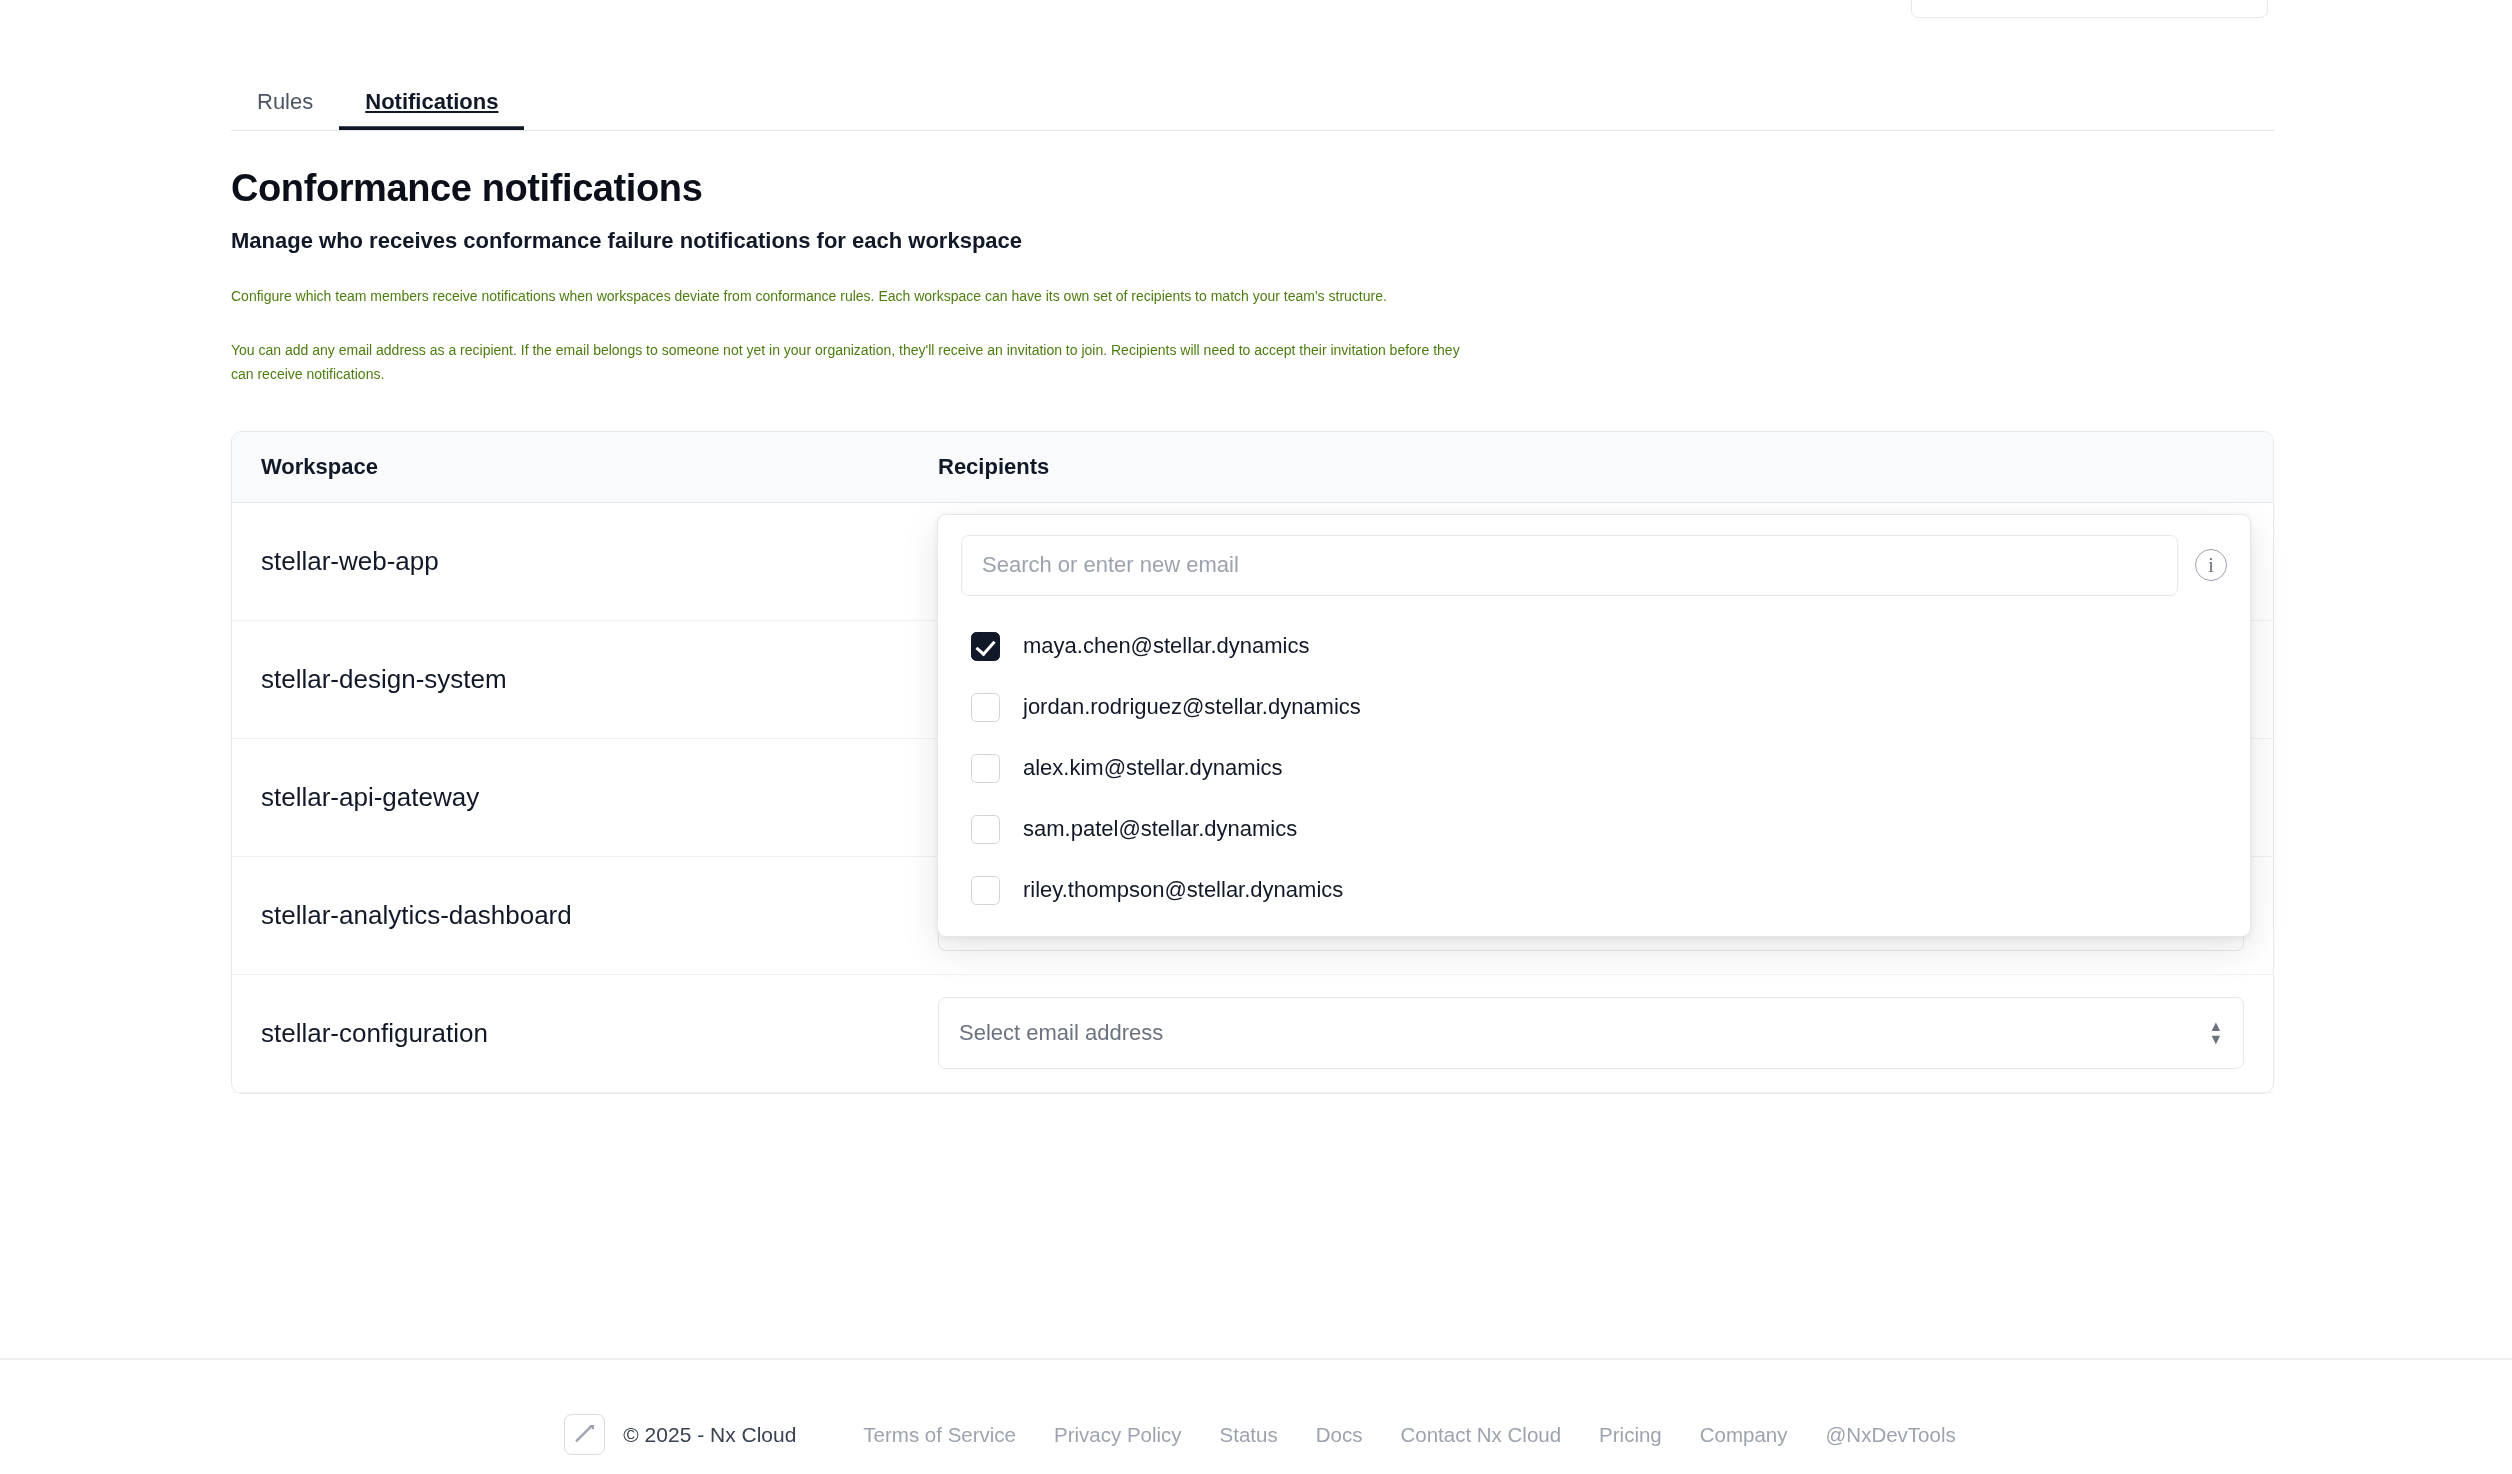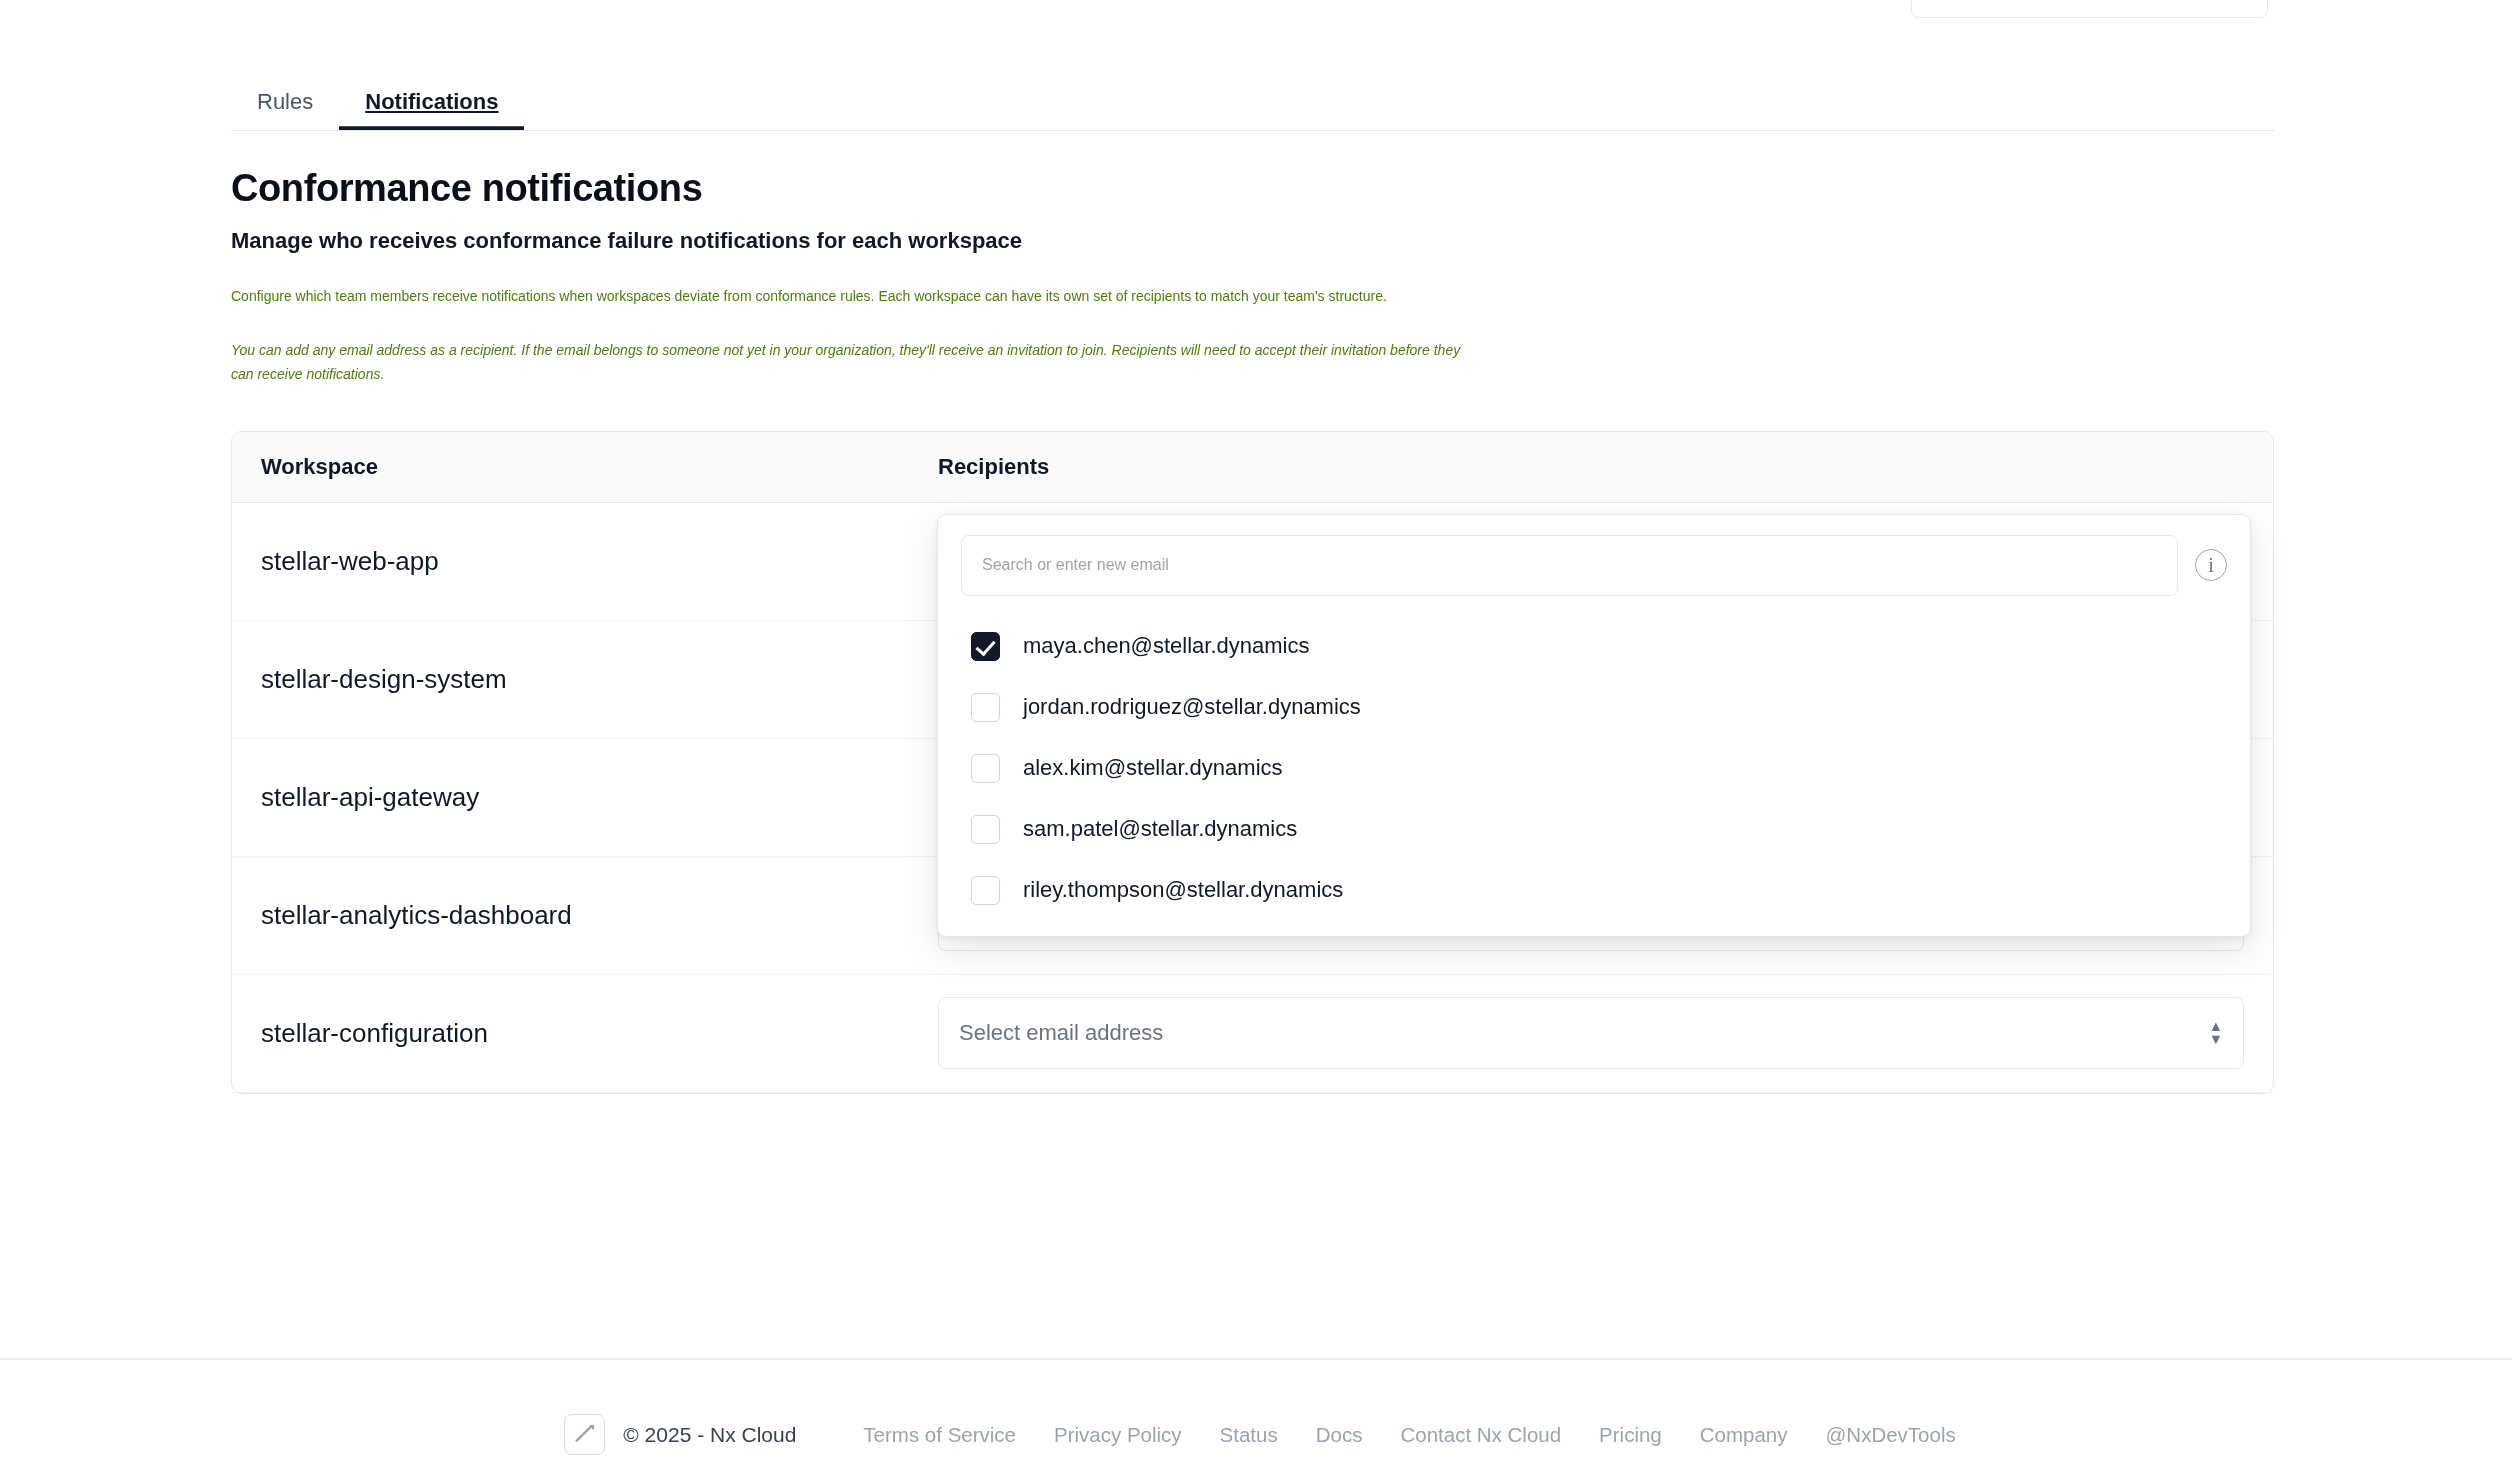"You can add any email" .para.second { font-style: italic -> none }
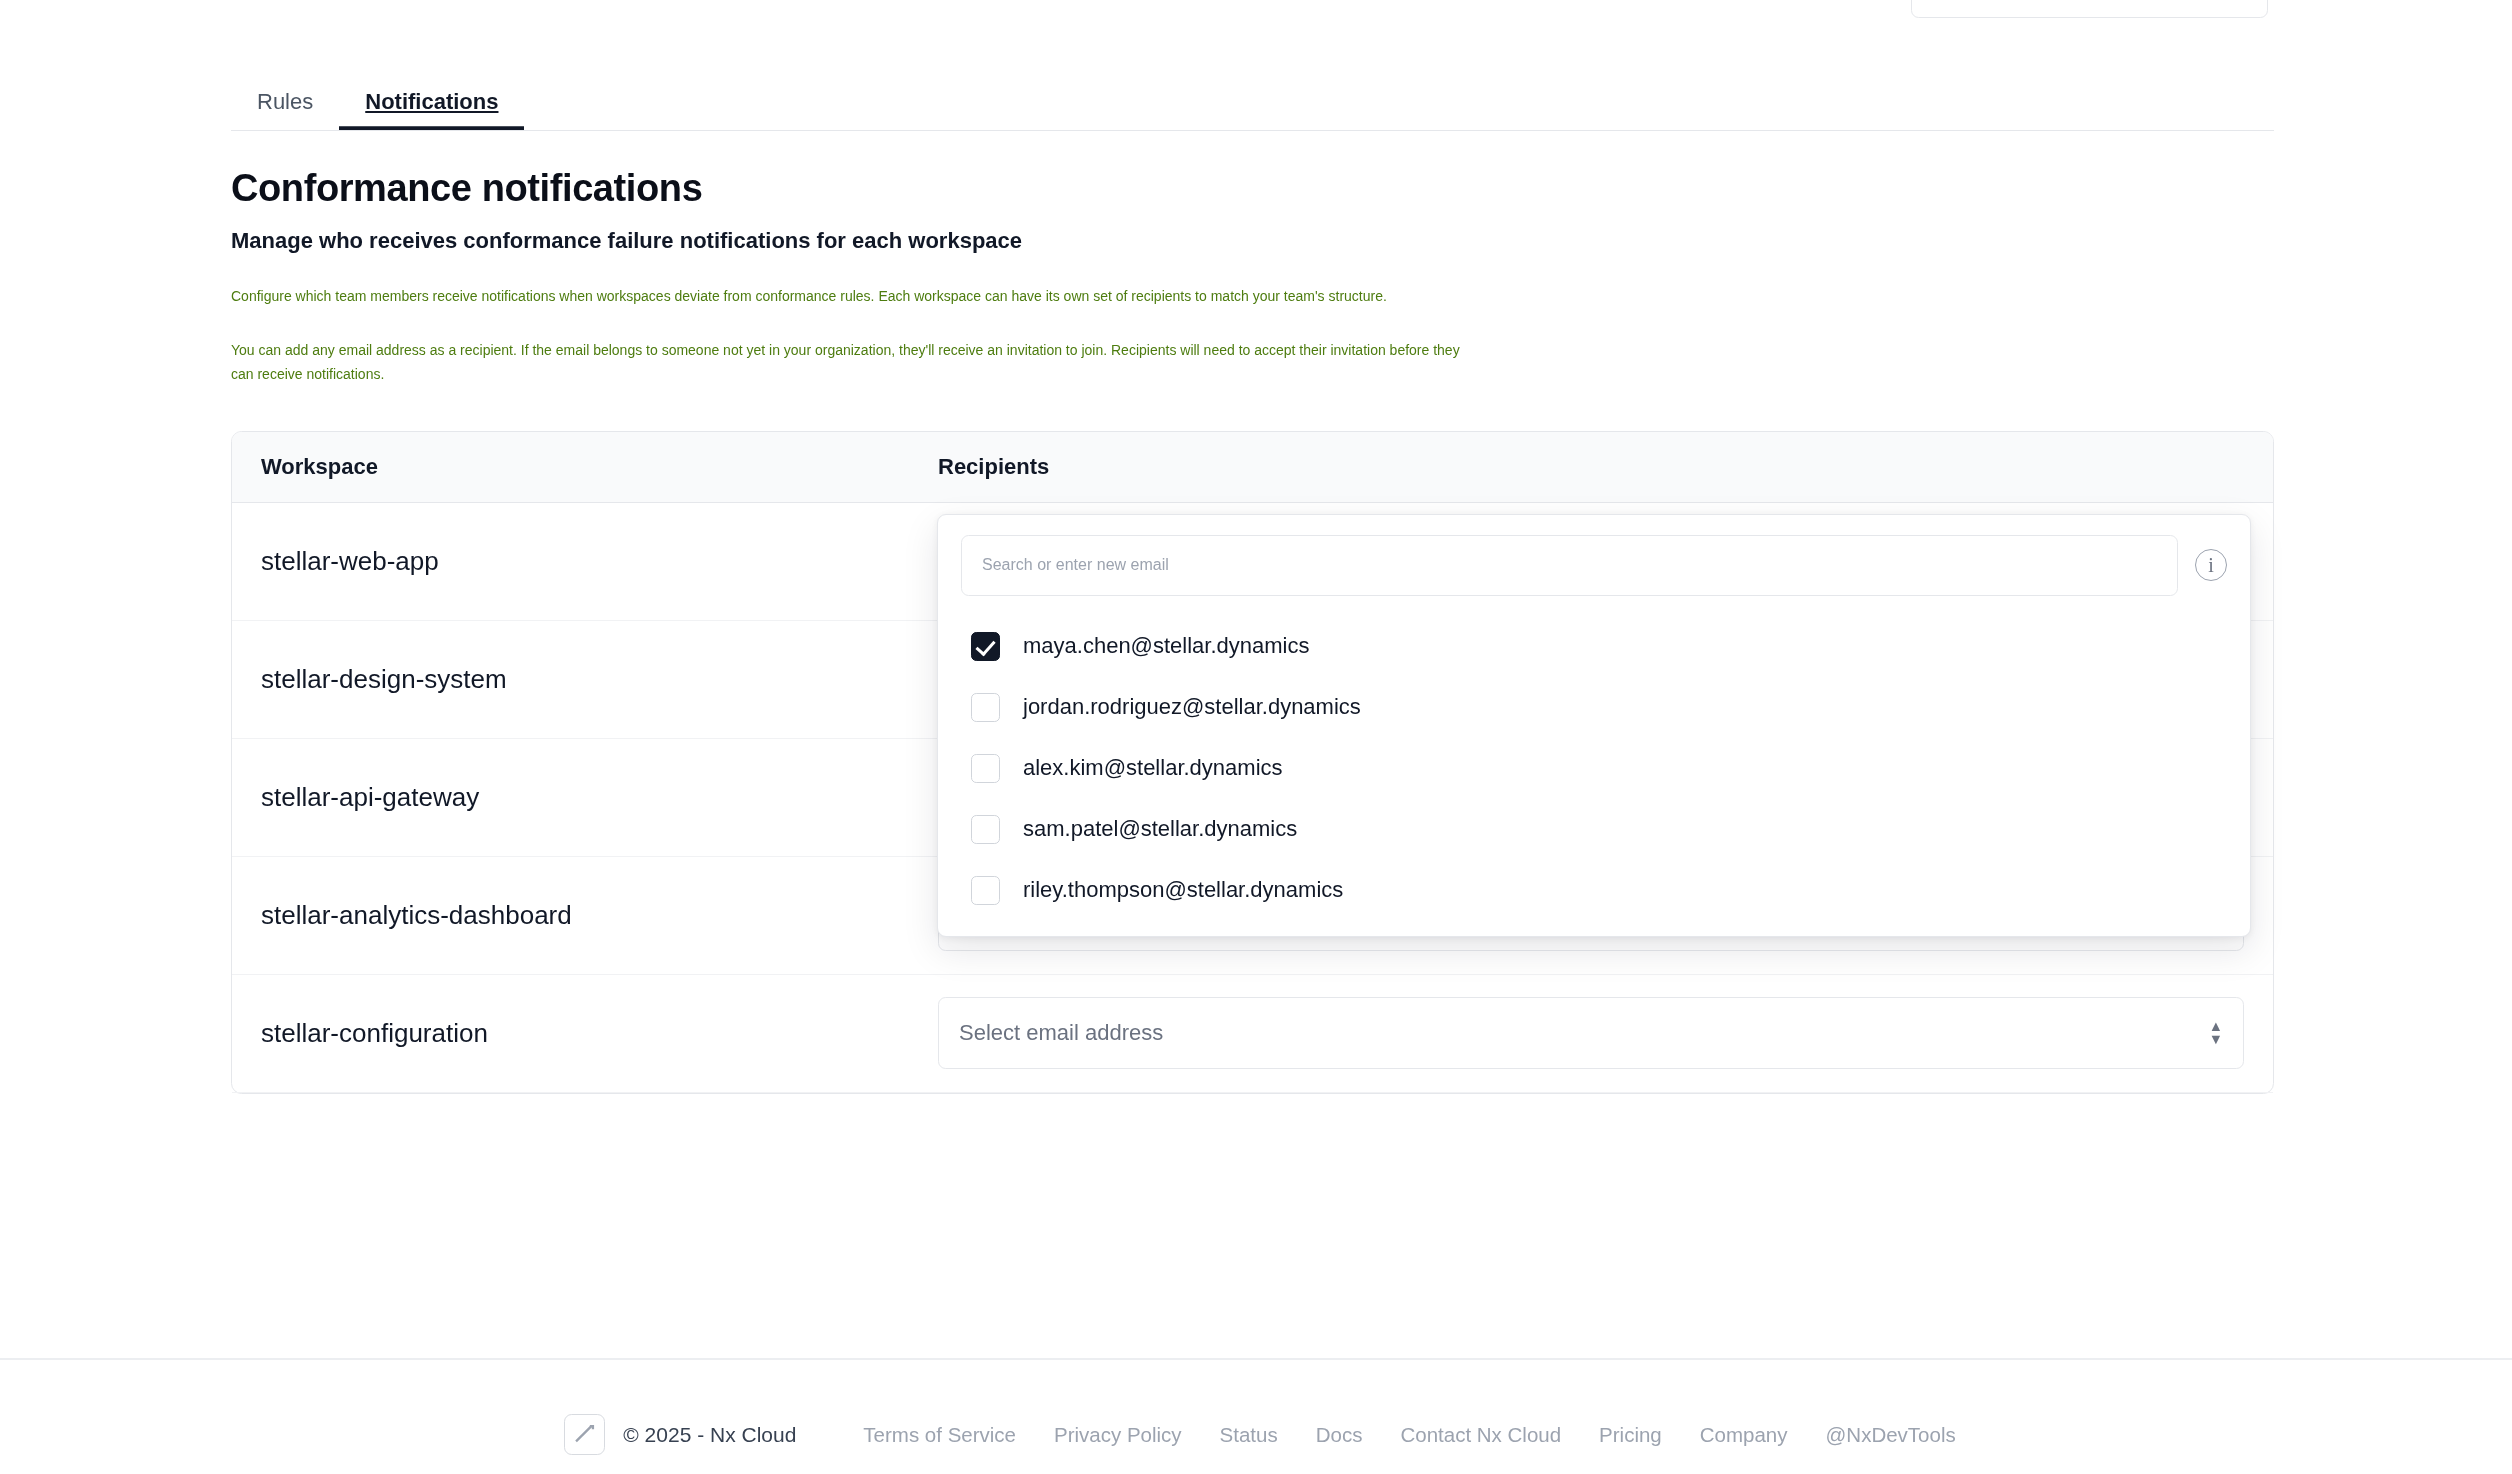"Search or enter new email" .dd-input { font-size: 16px -> 22px }
